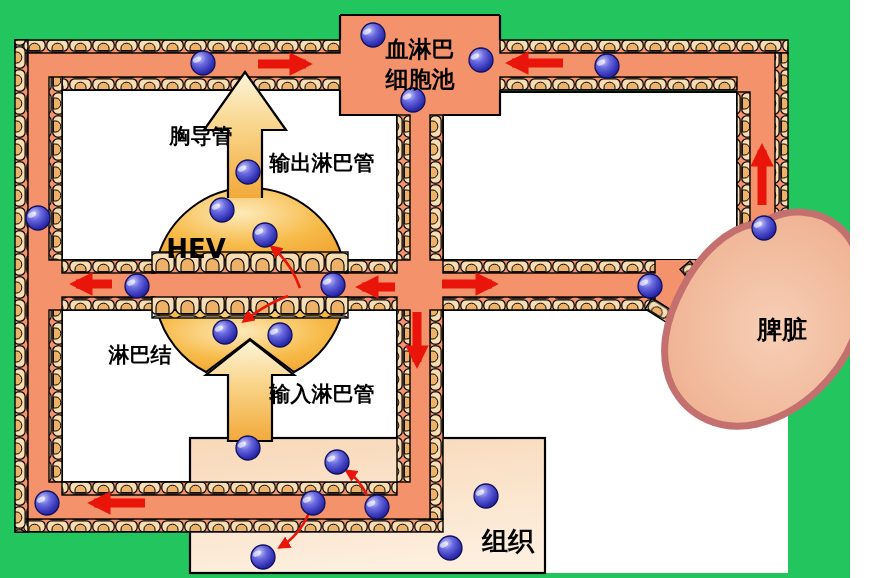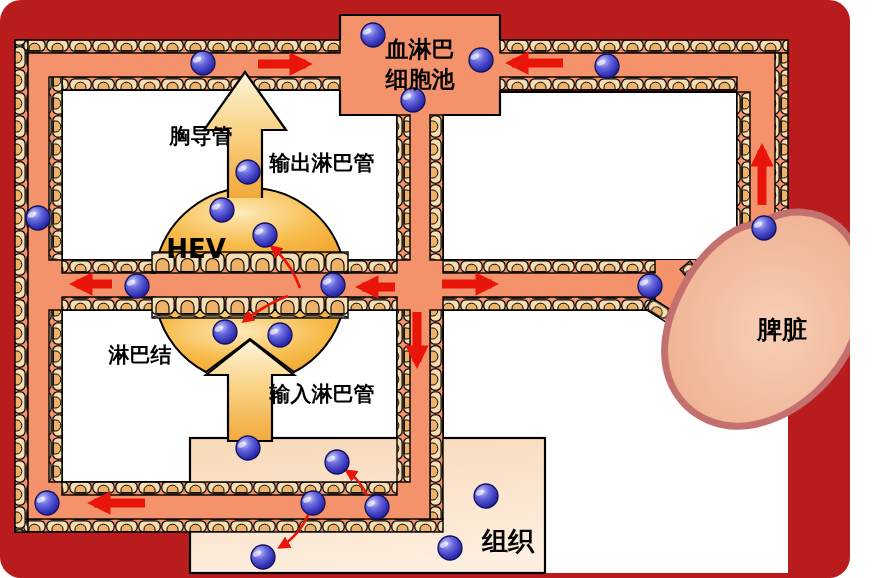"血淋巴" .stage { background: #b91c1c -> #22c55e; border-radius: 21px -> none }
